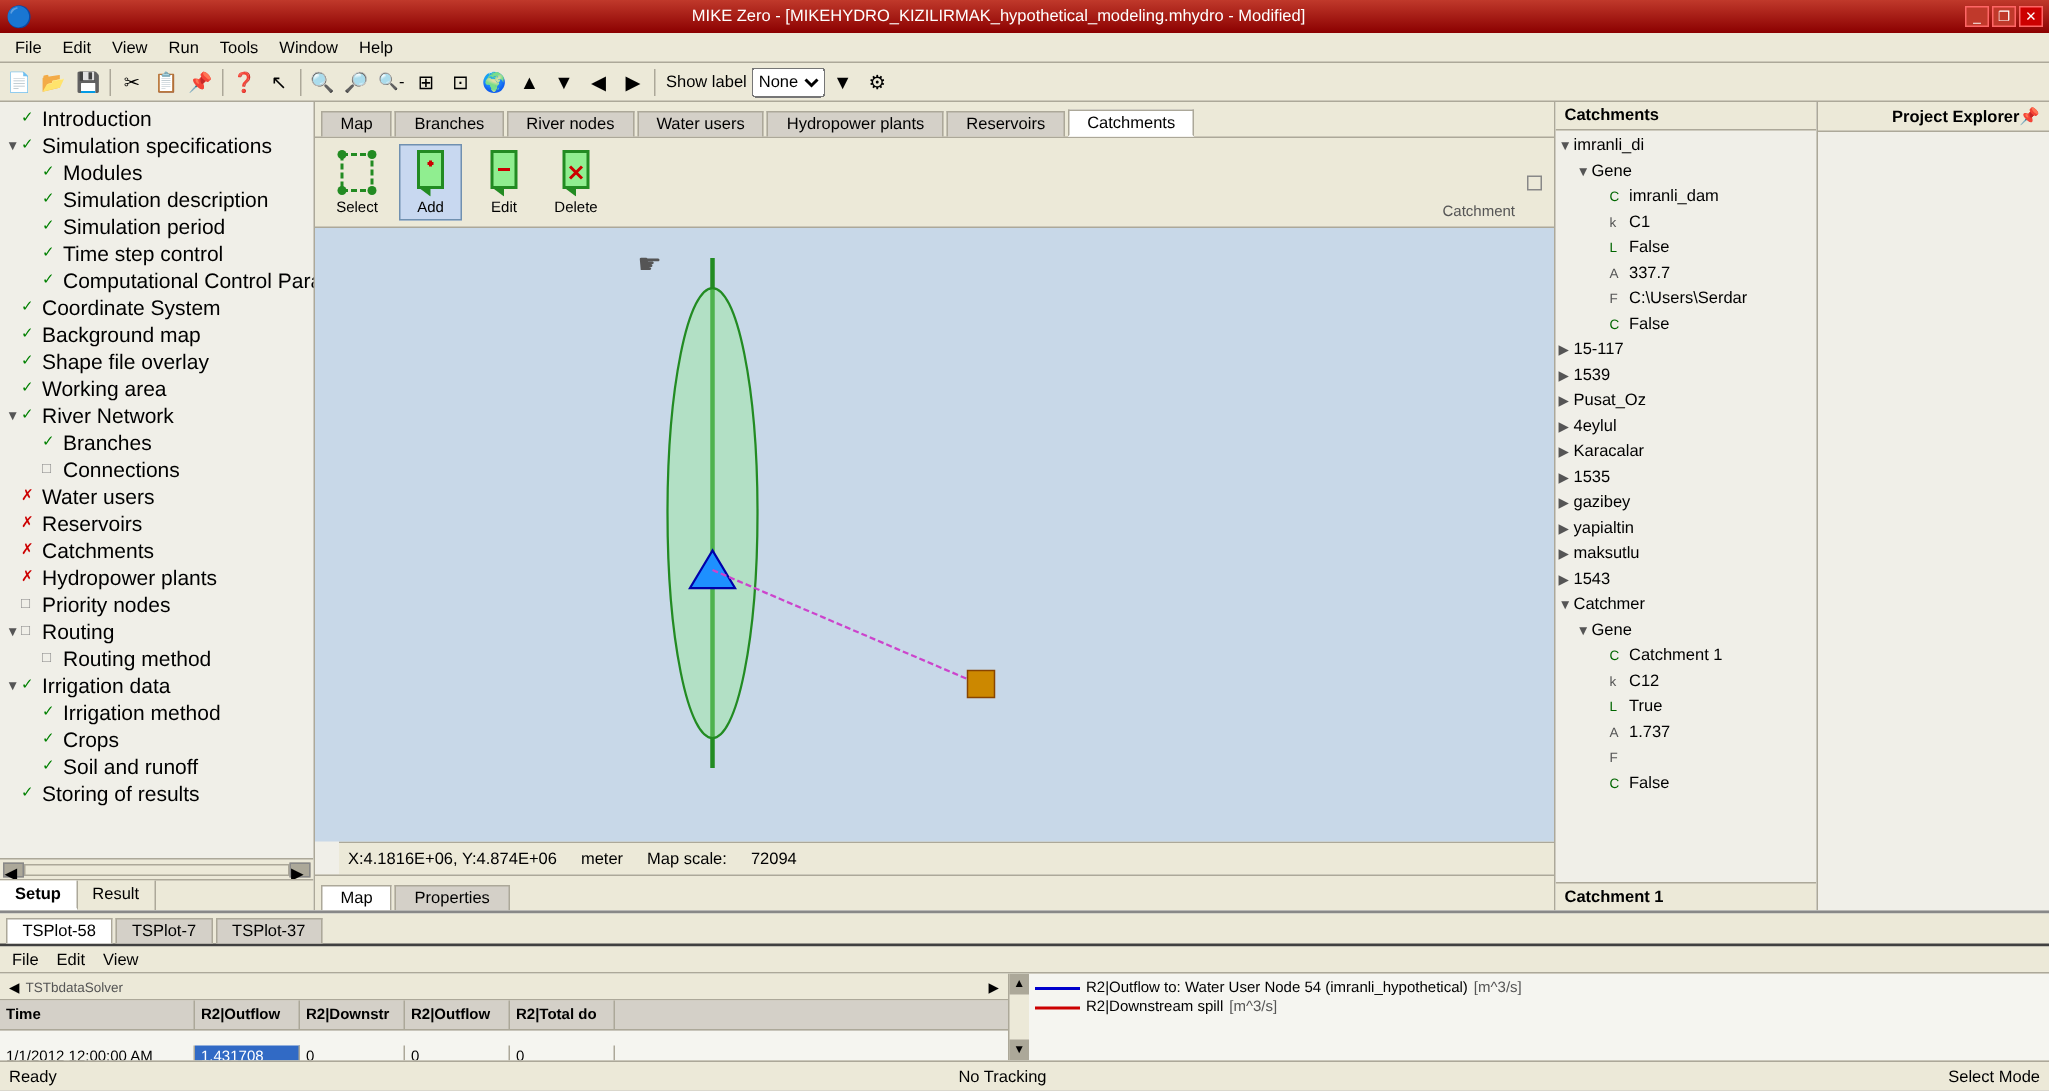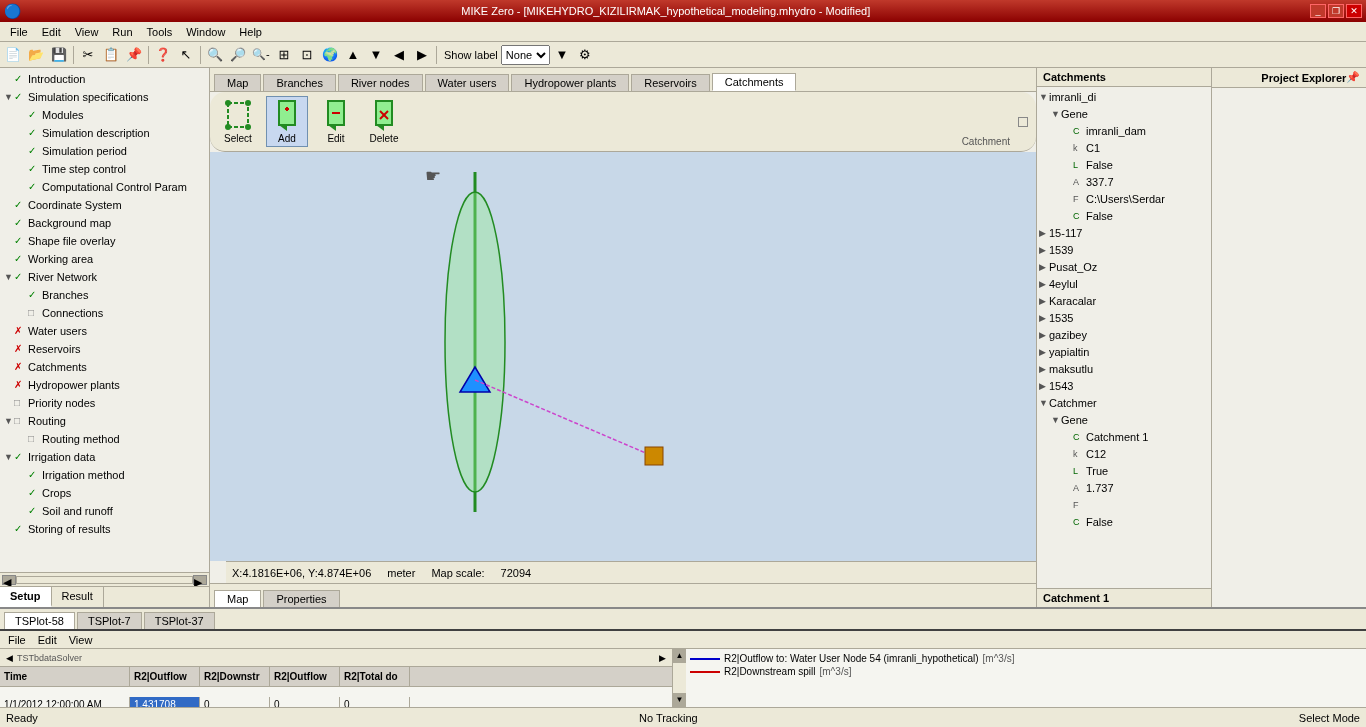"Introduction" .tree-label { font-size: 11px -> 14px }
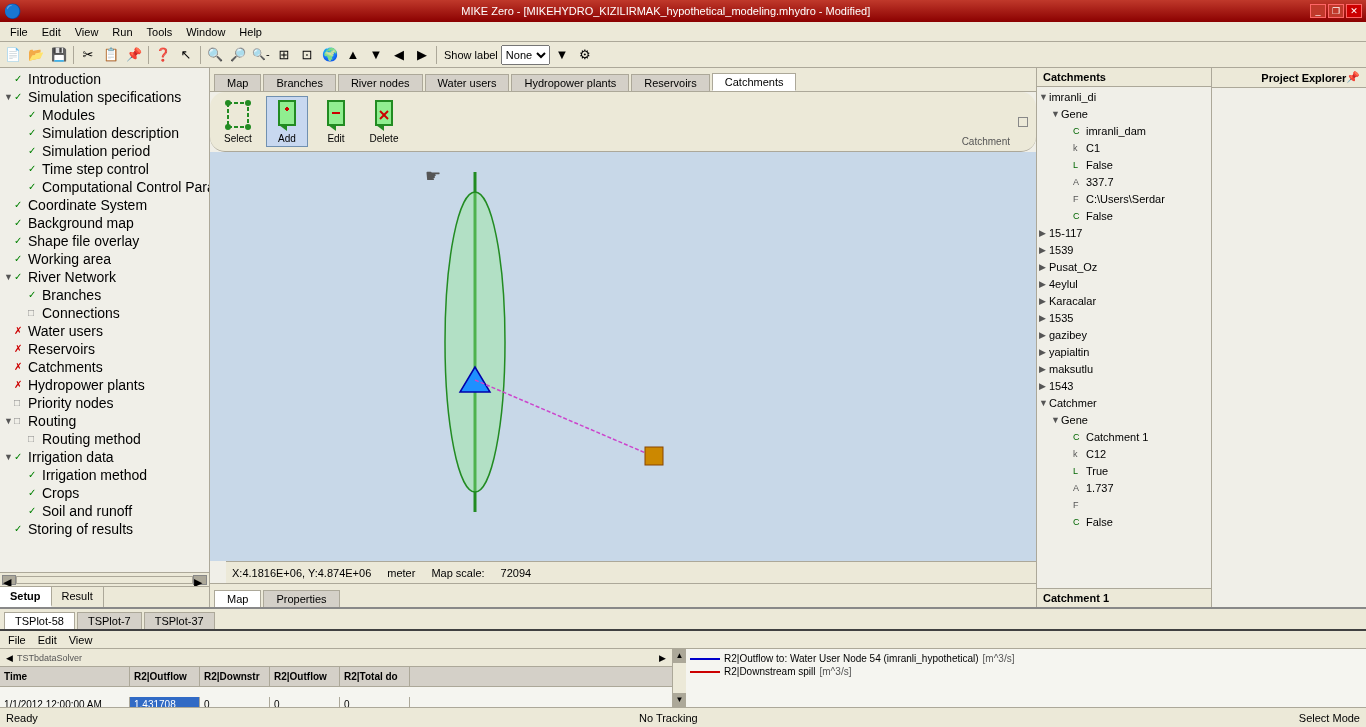"Select" #catchment-toolbar { border-radius: 15px -> none }
